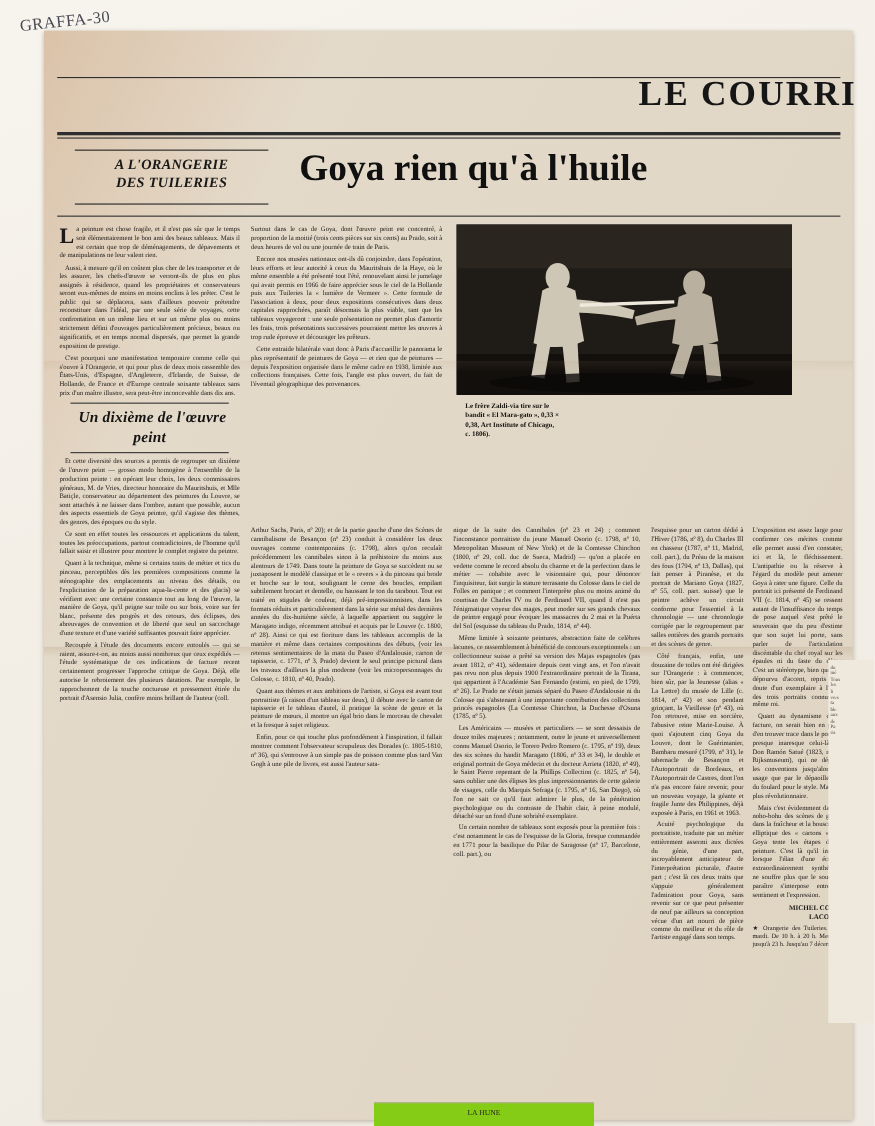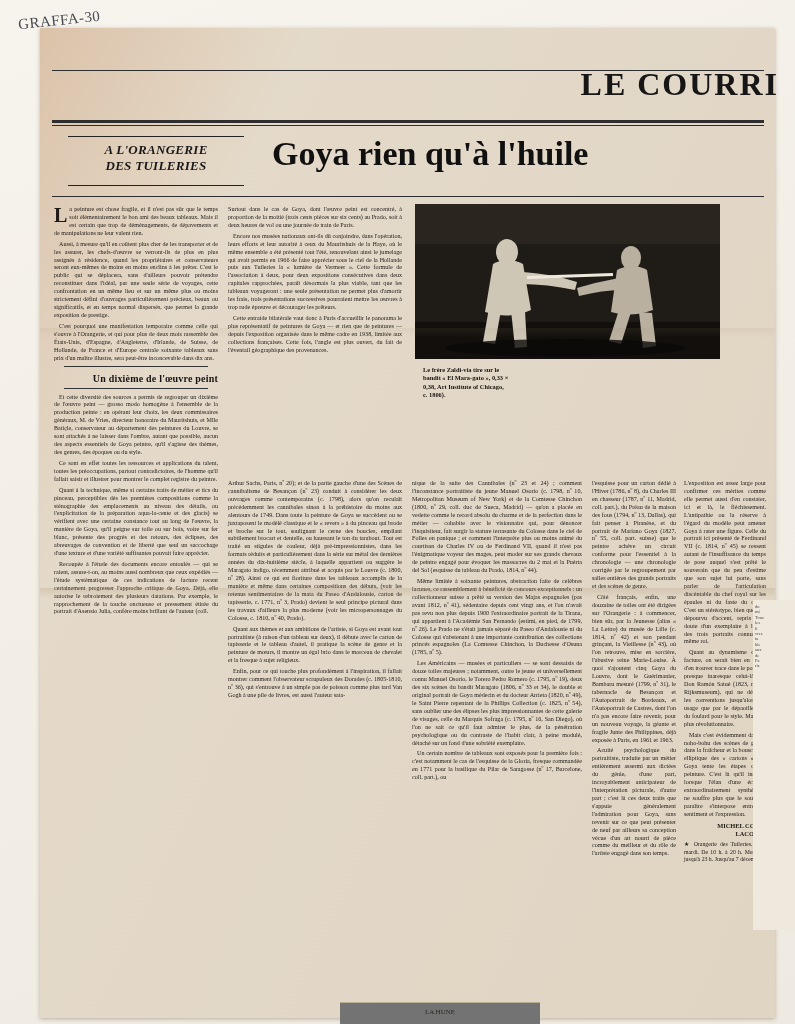"Un dixième de l'œuvre peint" .subhead { font-size: 10px -> 14px; font-style: none -> italic; text-align: right -> center }
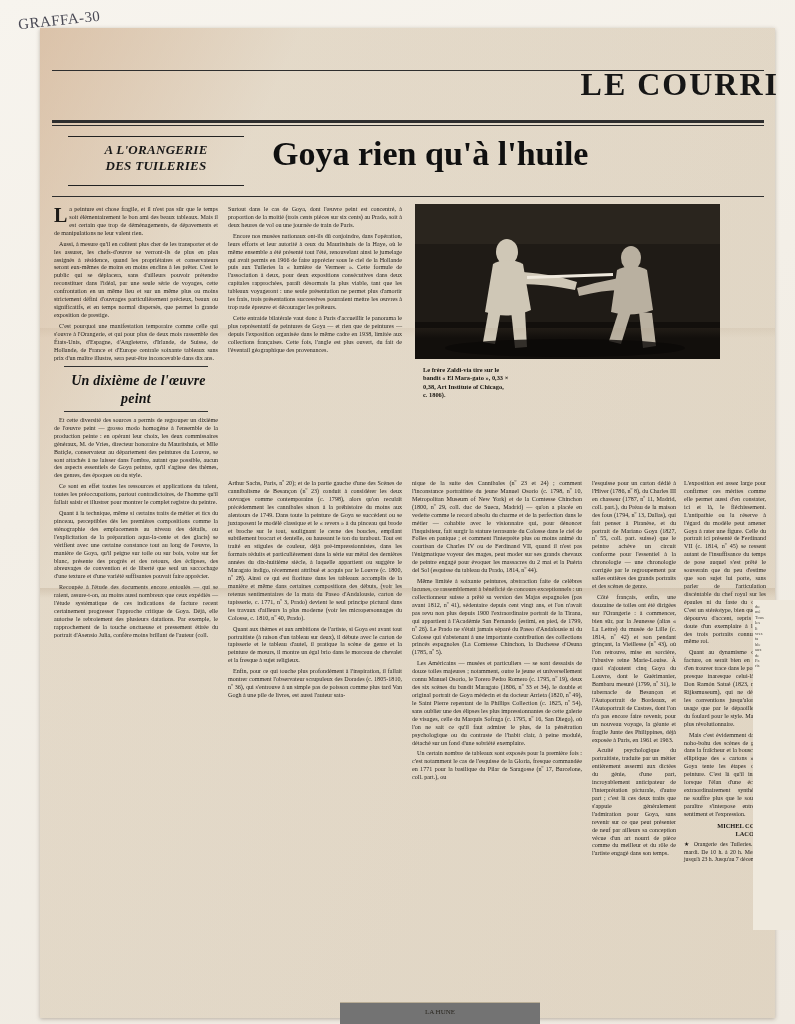"LA HUNE" #bottom-strip { background: #737373 -> #84cc16 }
